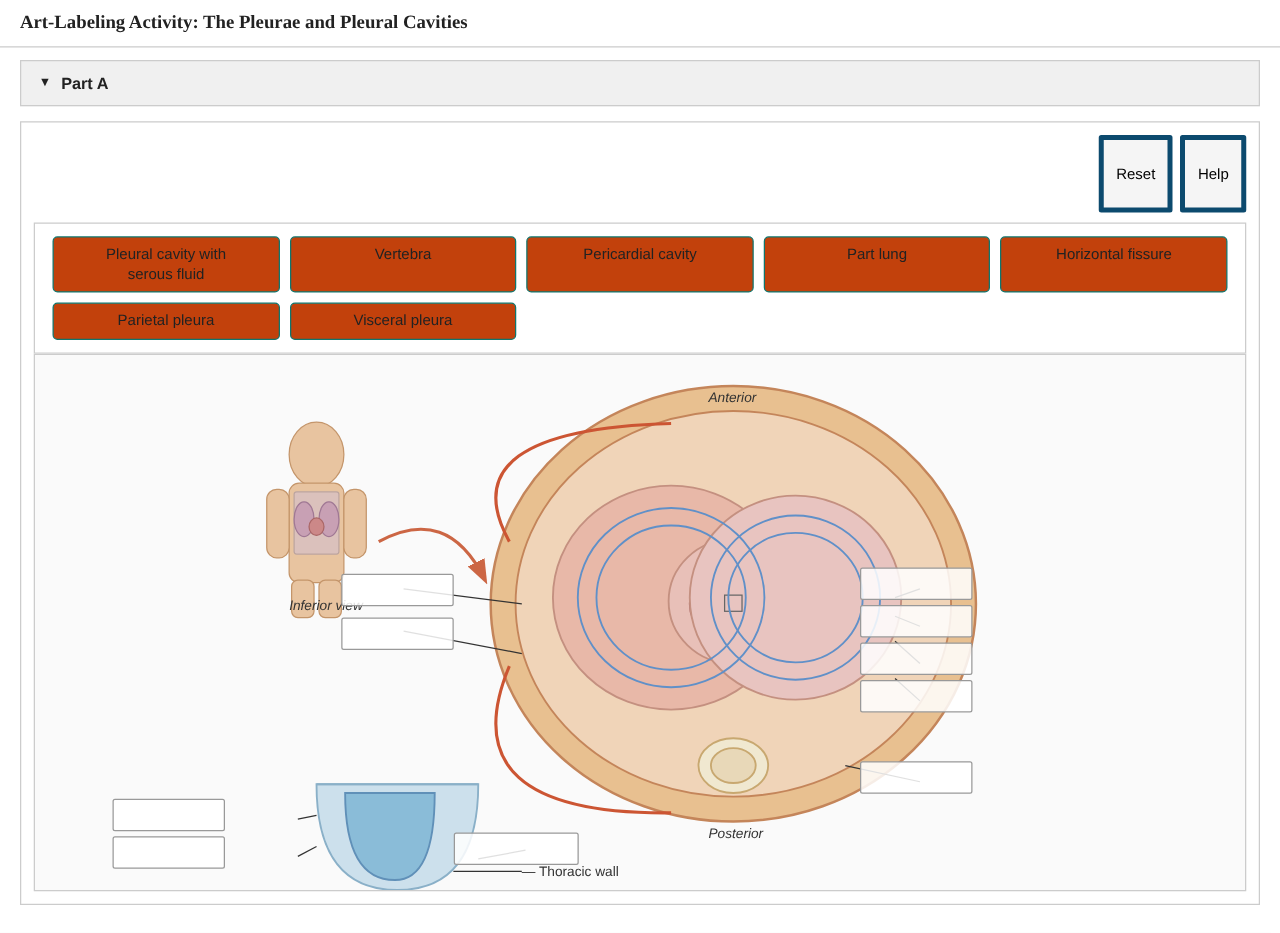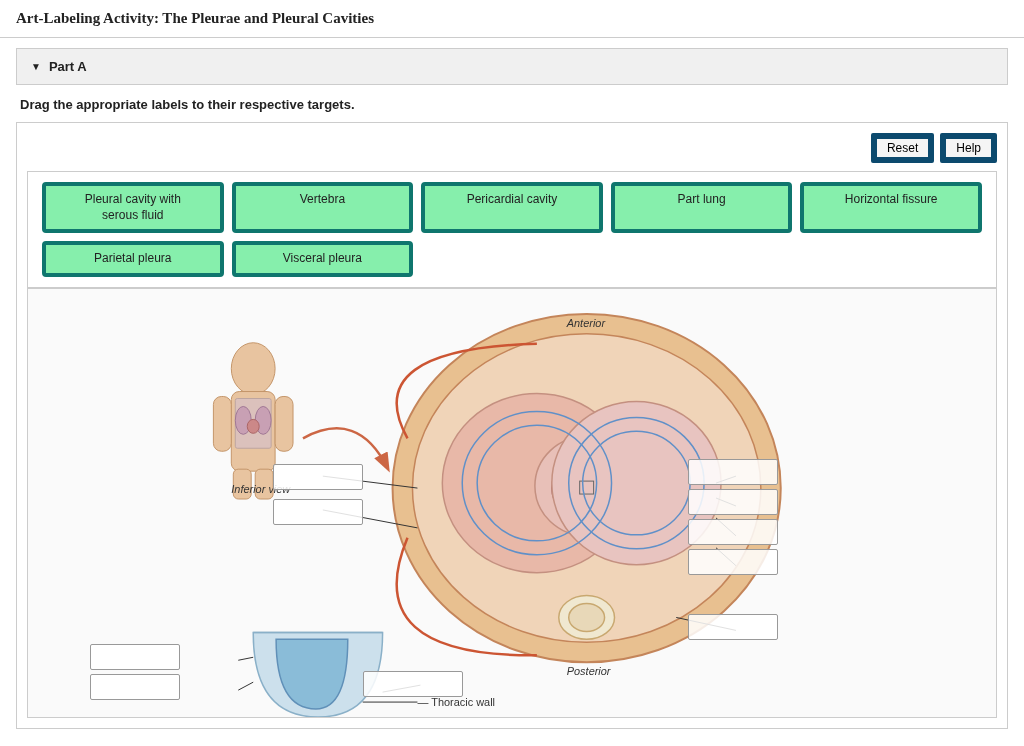"Drag the appropriate labels to" div.instruction { html: <div>Drag the appropriate labels to their respective targets.</div> -> none }
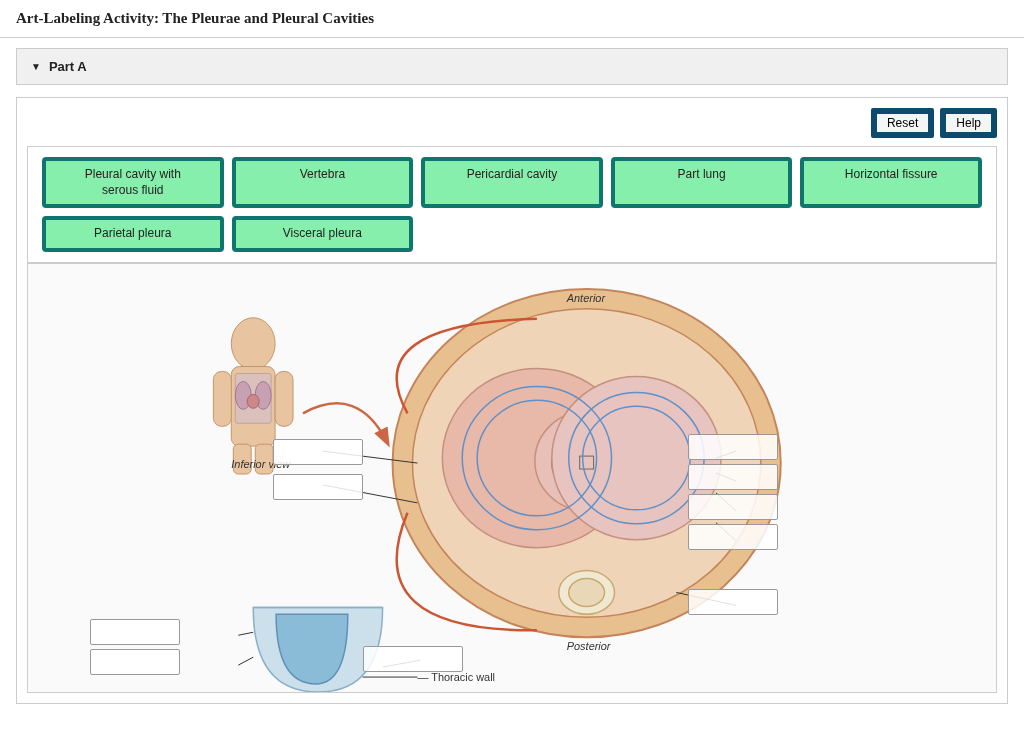"Reset" .toolbar button { border: 6px solid #0c4a6e -> 4px solid #0c4a6e; padding: 2px 10px -> 20px 10px }
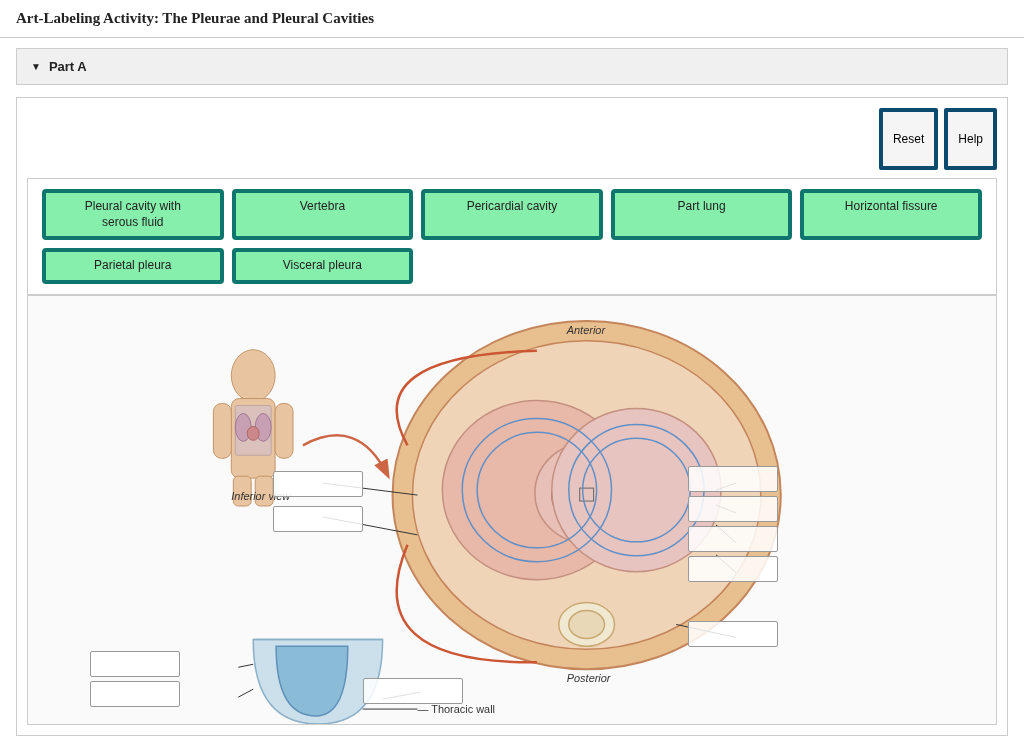"Pleural cavity with" .label-tag { background: #86efac -> #c2410c; border: 4px solid #0f766e -> 1px solid #0f766e }
